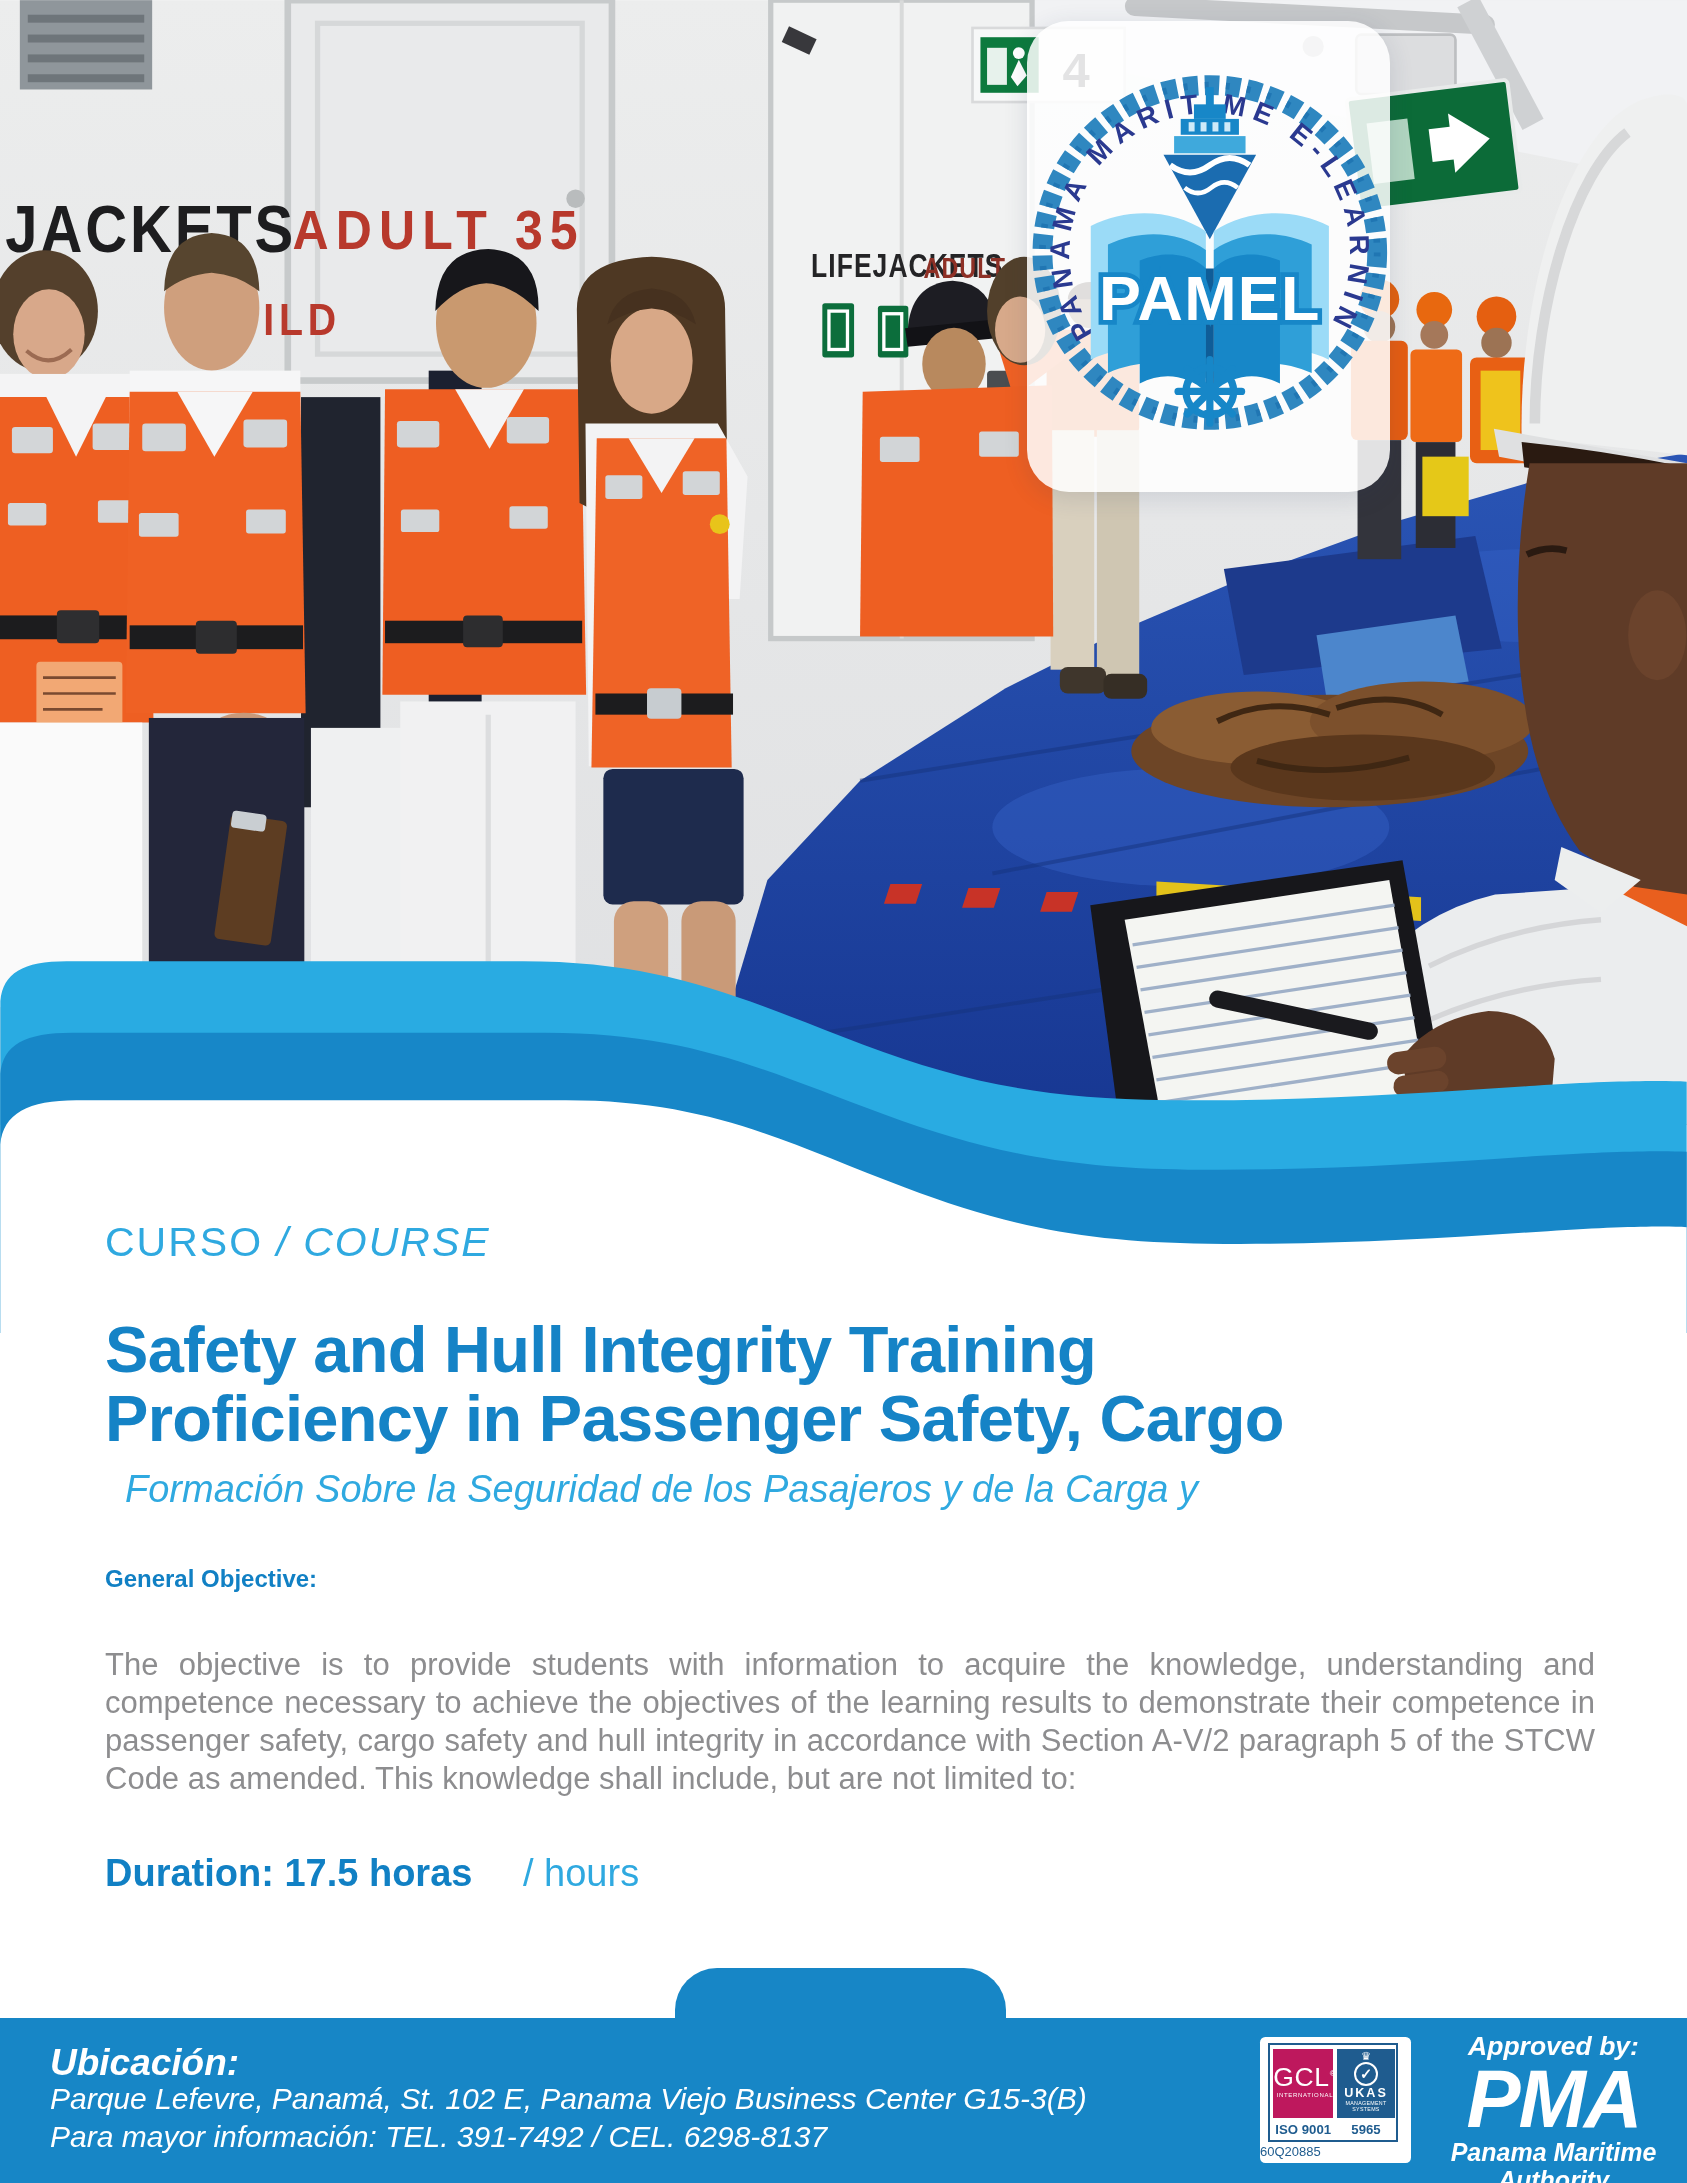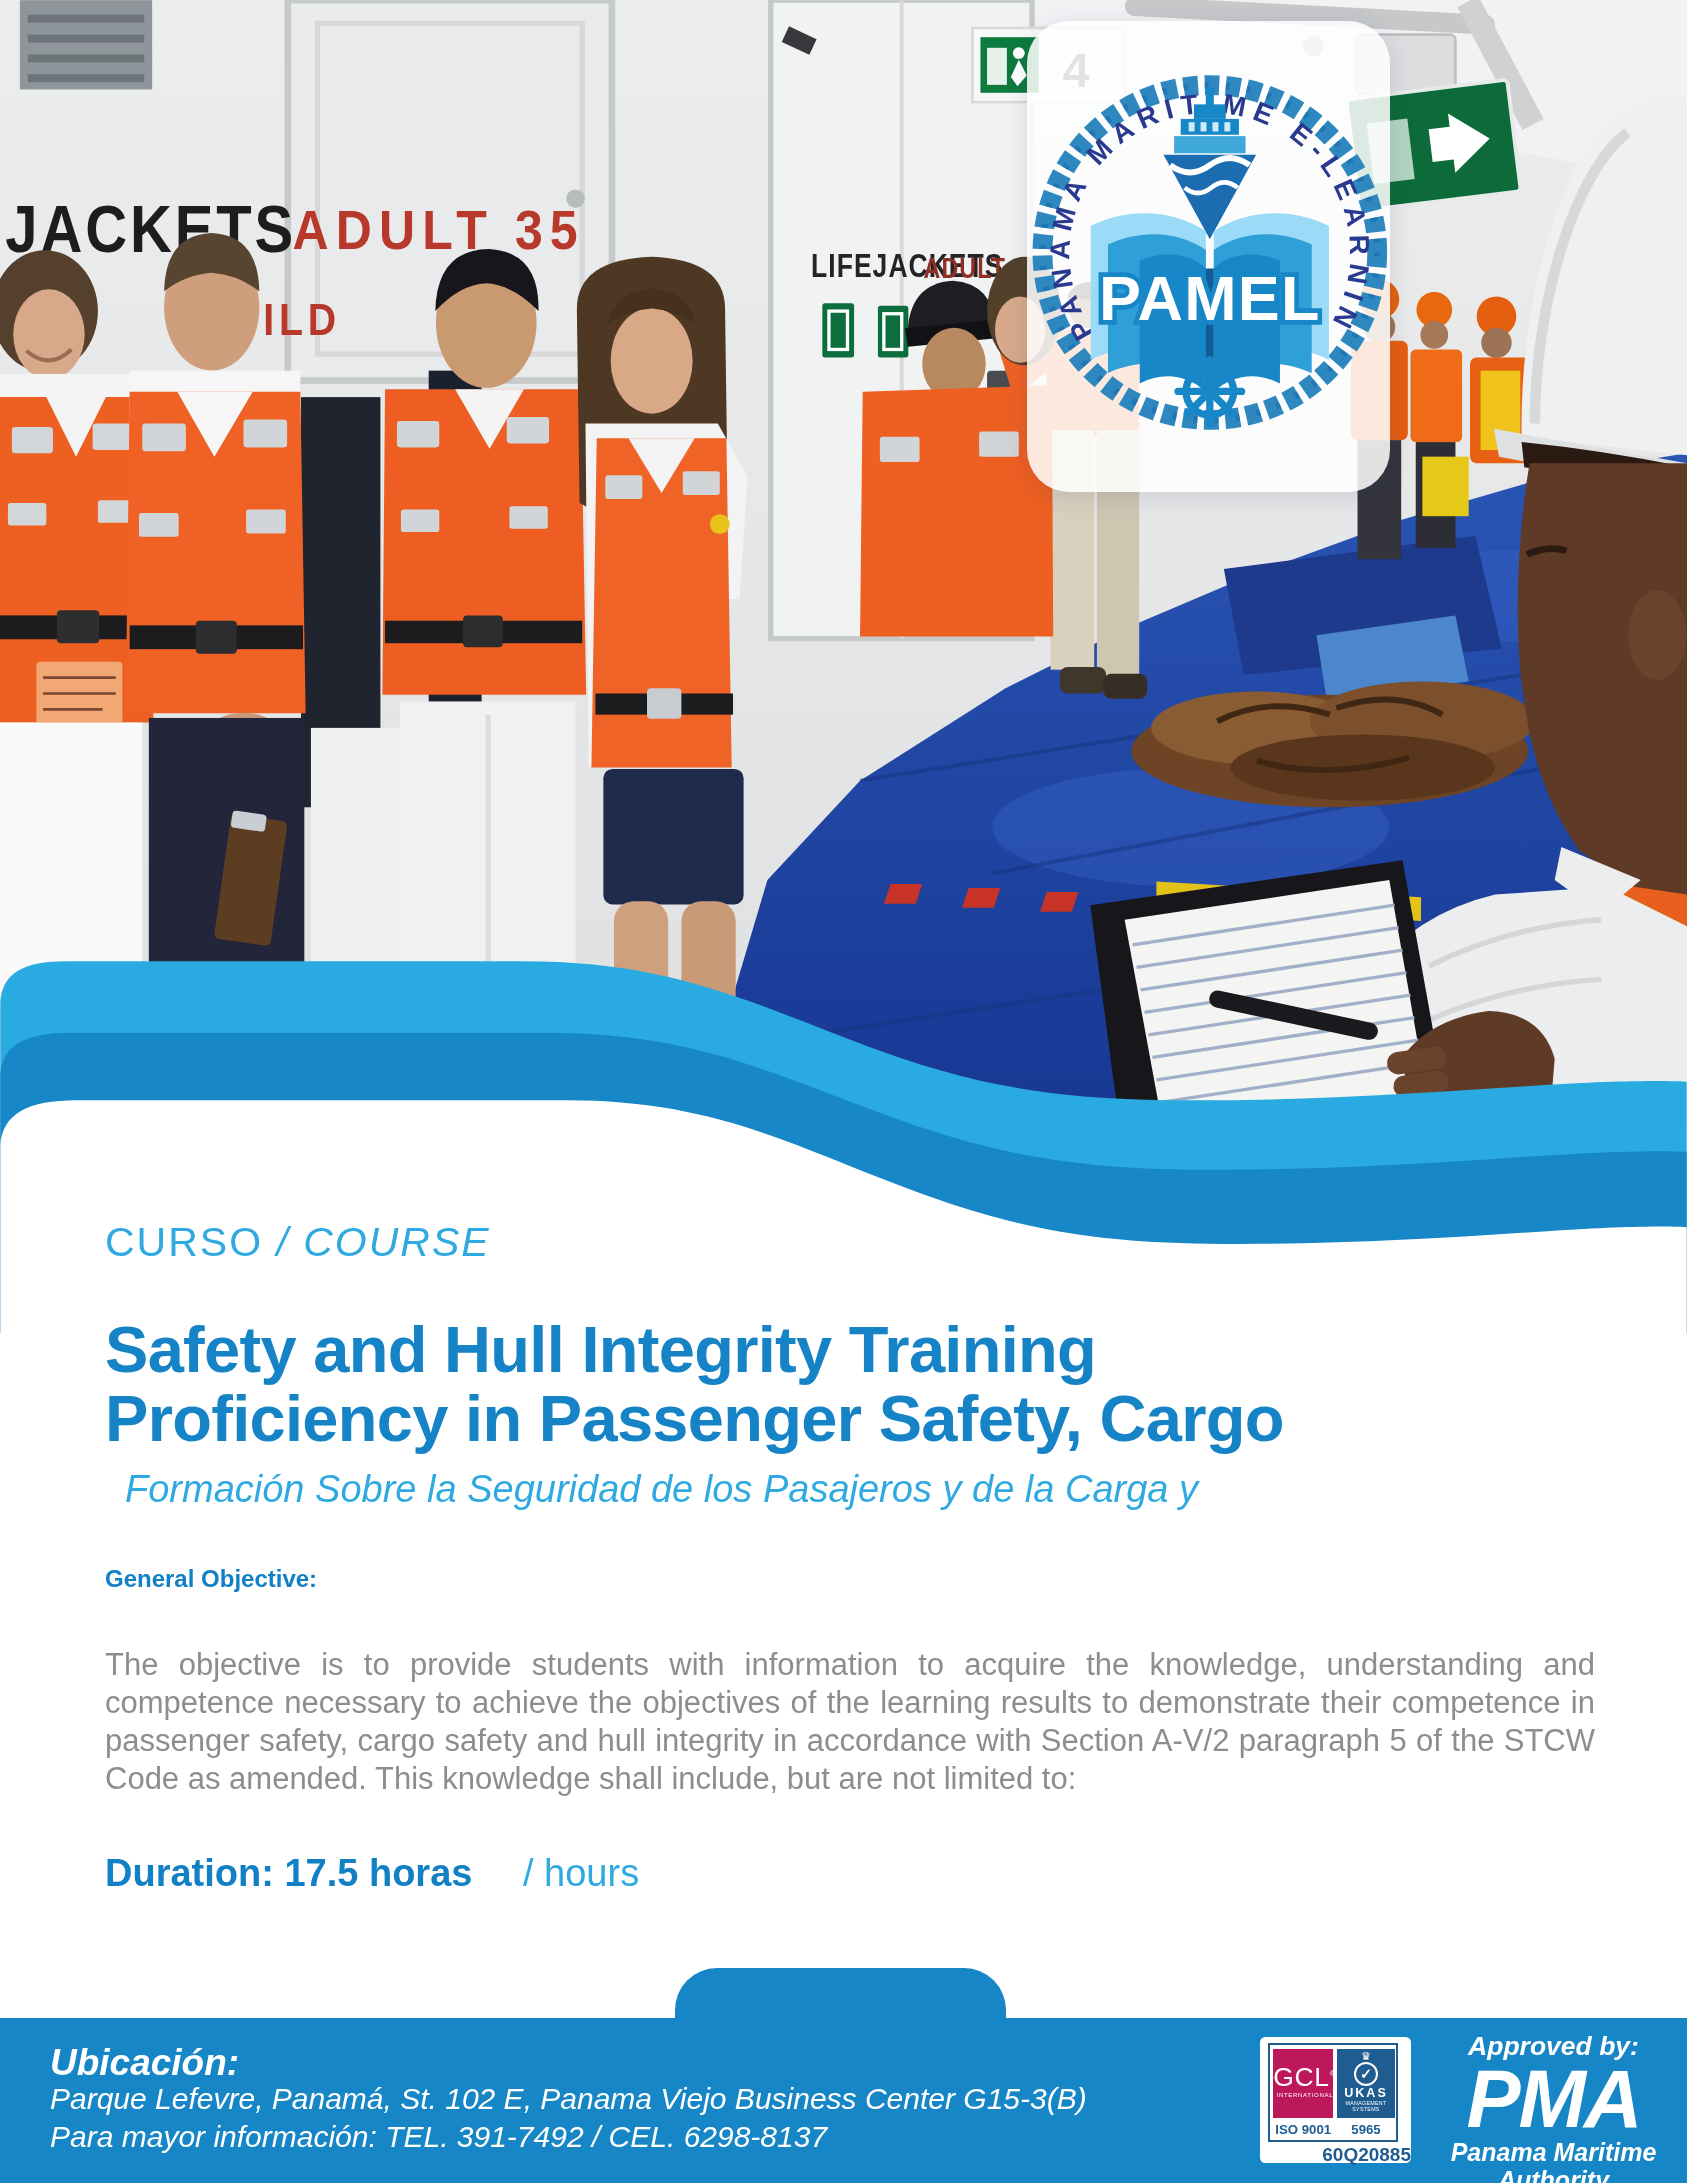"60Q20885" .cert-num { font-size: 19px -> 13px; font-weight: bold -> normal; text-align: right -> left }
